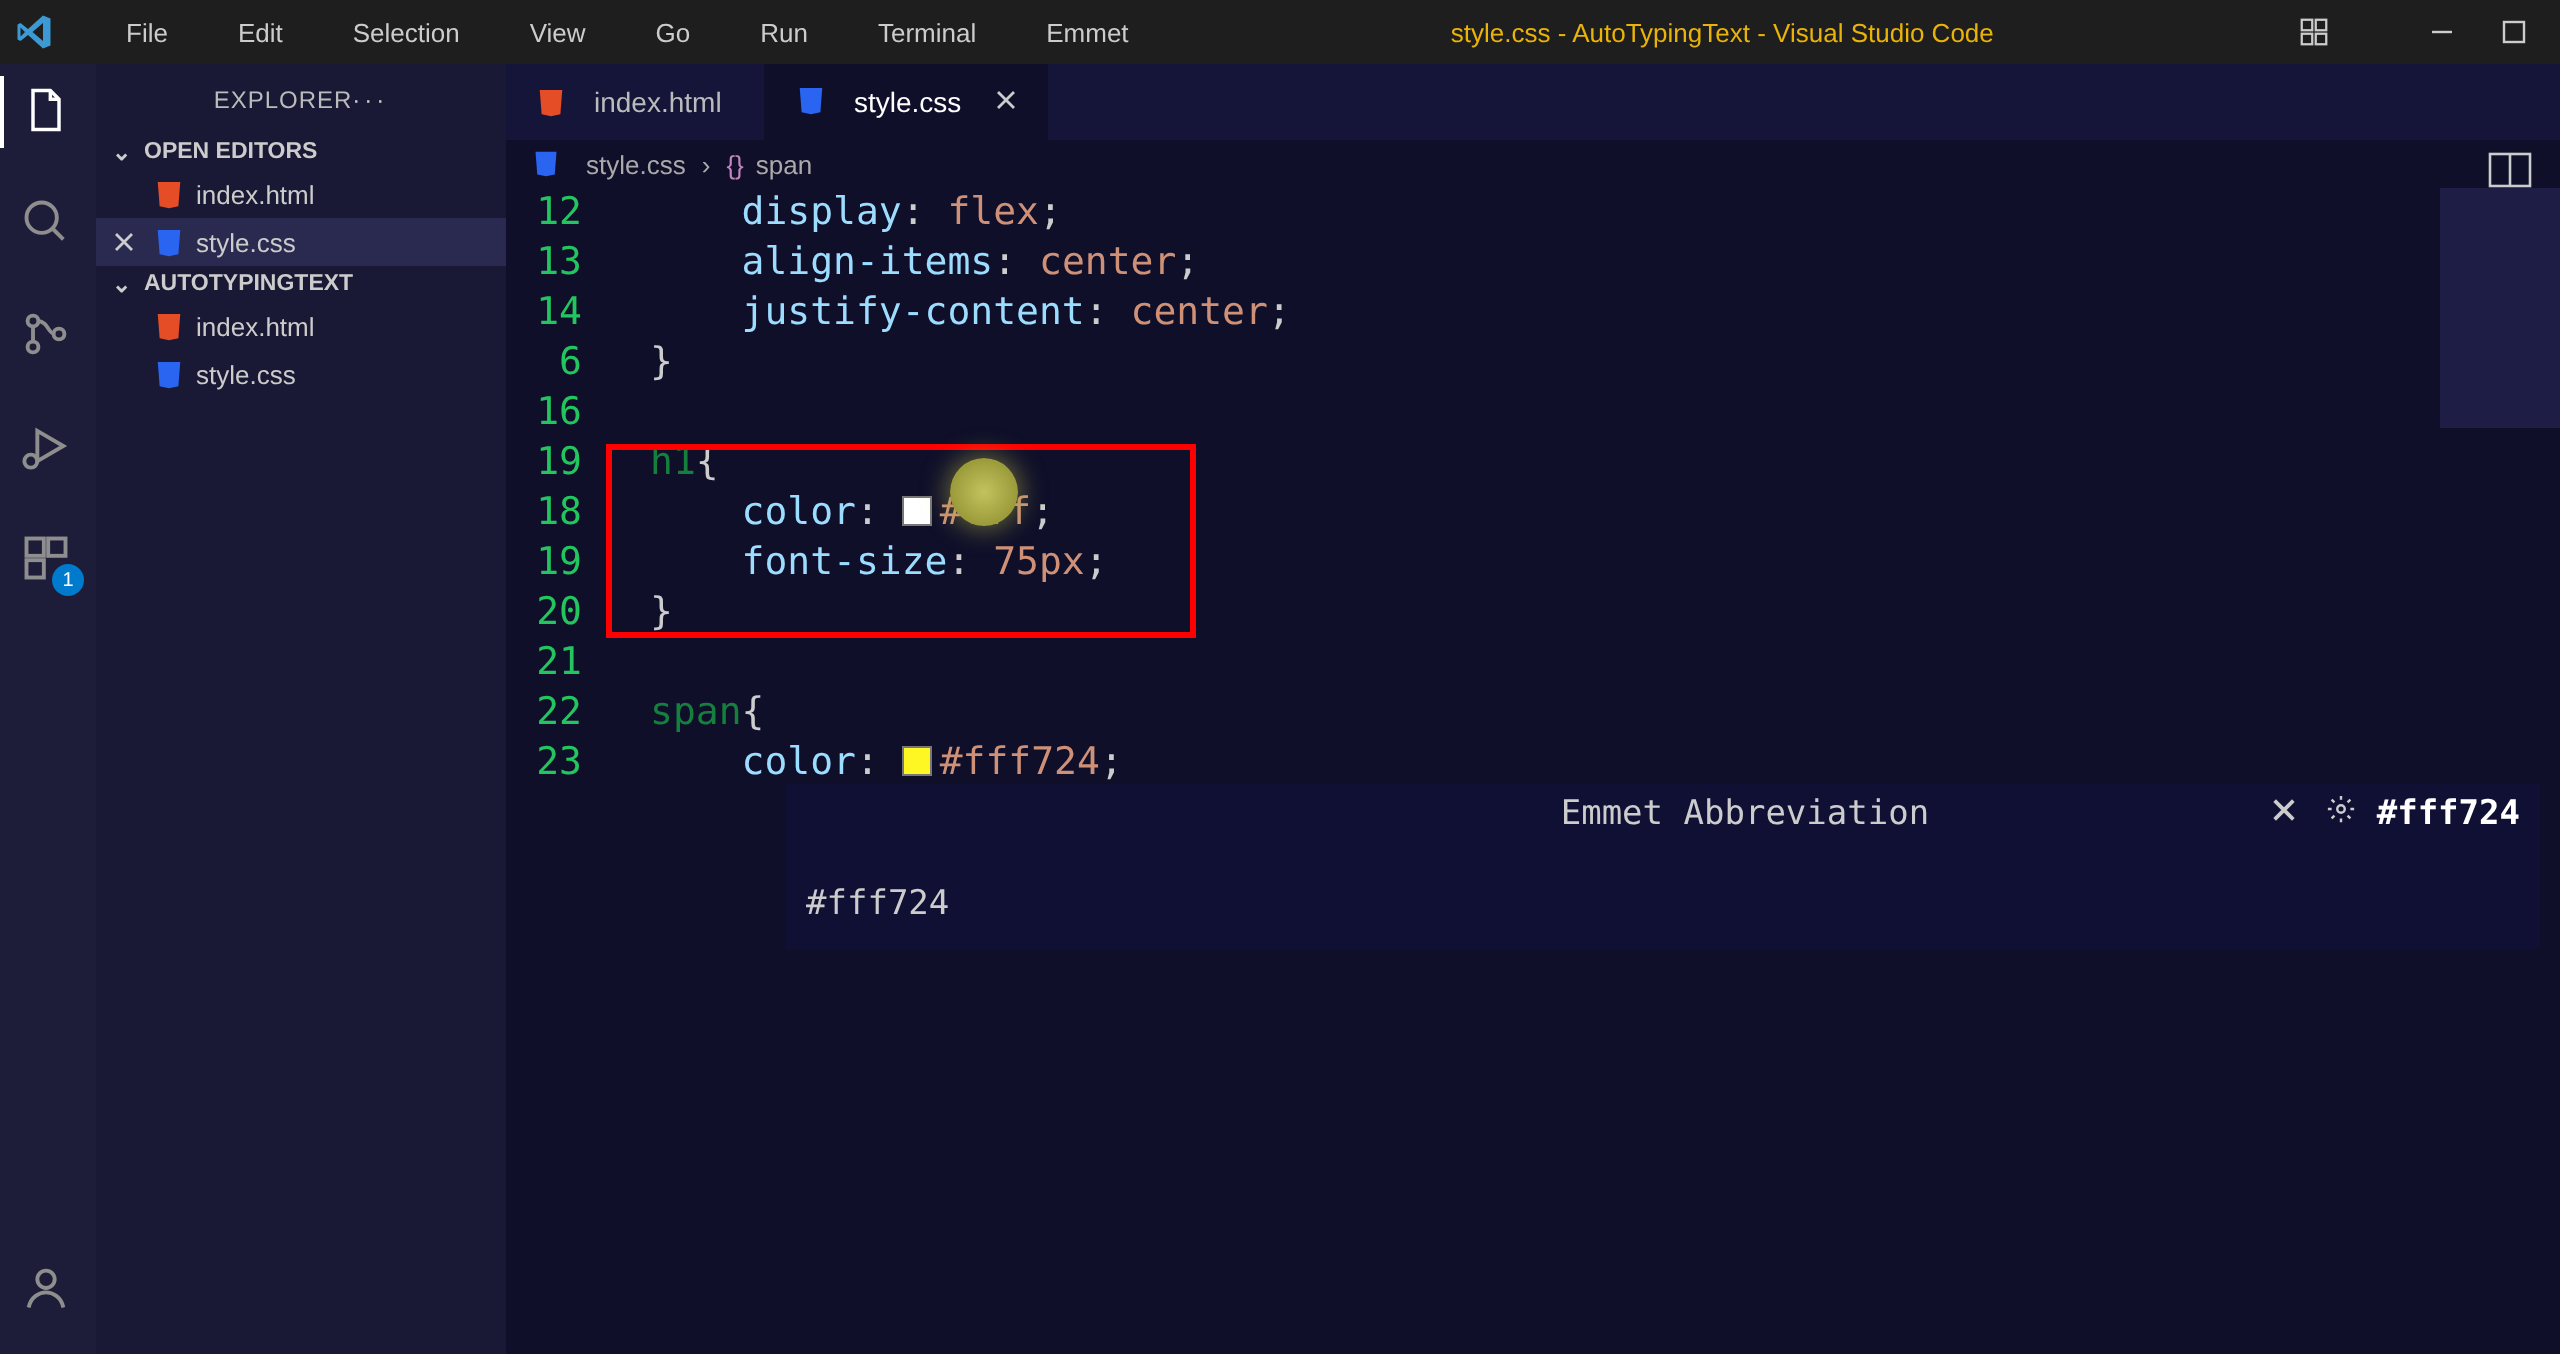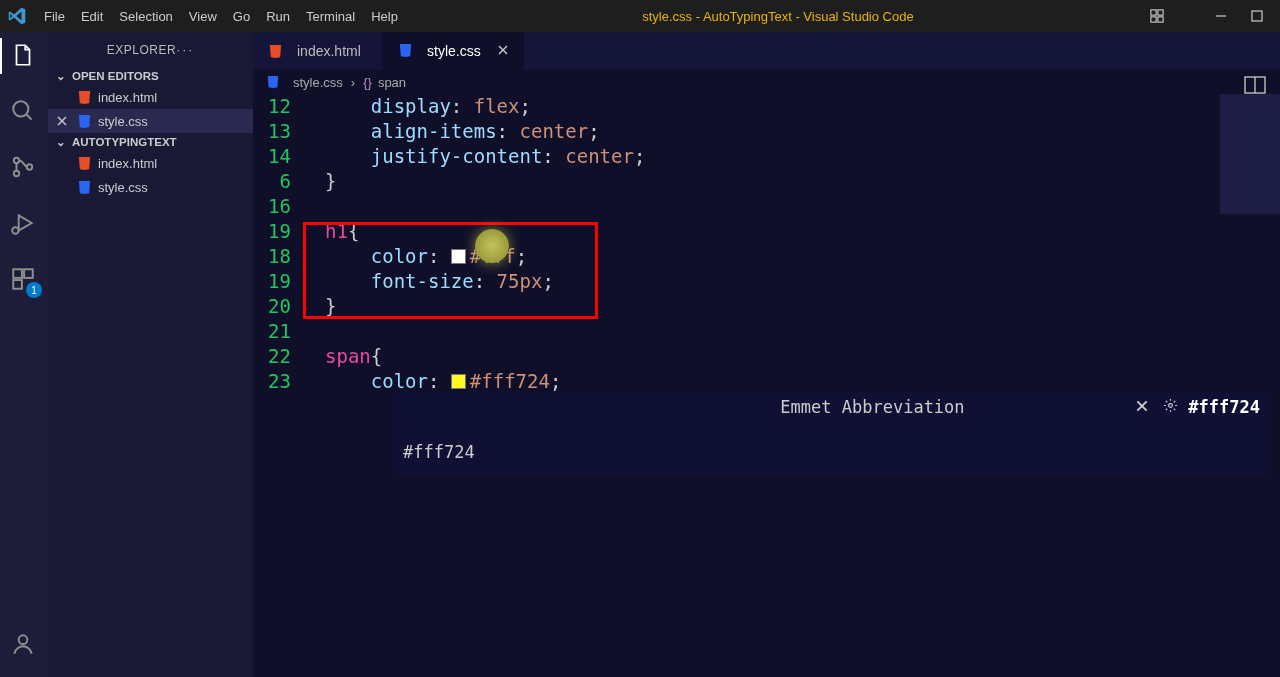"File" .menu-item { margin-left: none -> 19px }
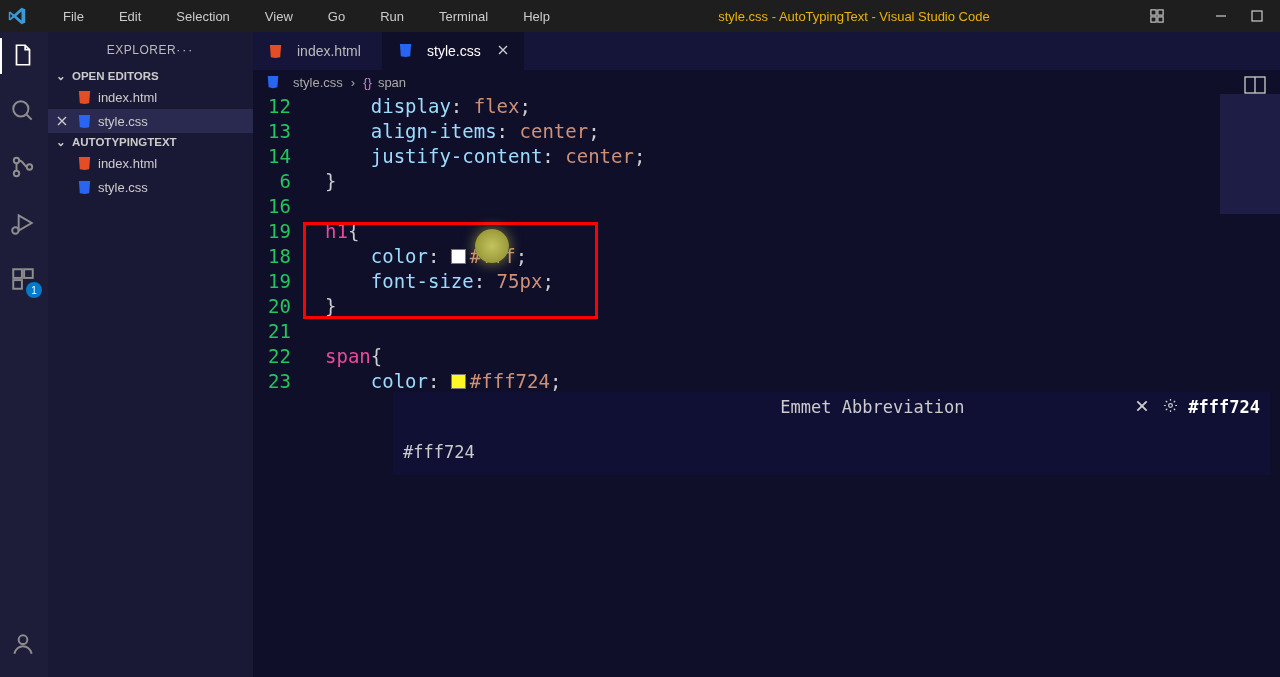"Help" span.menu-item { text: Help -> Emmet }
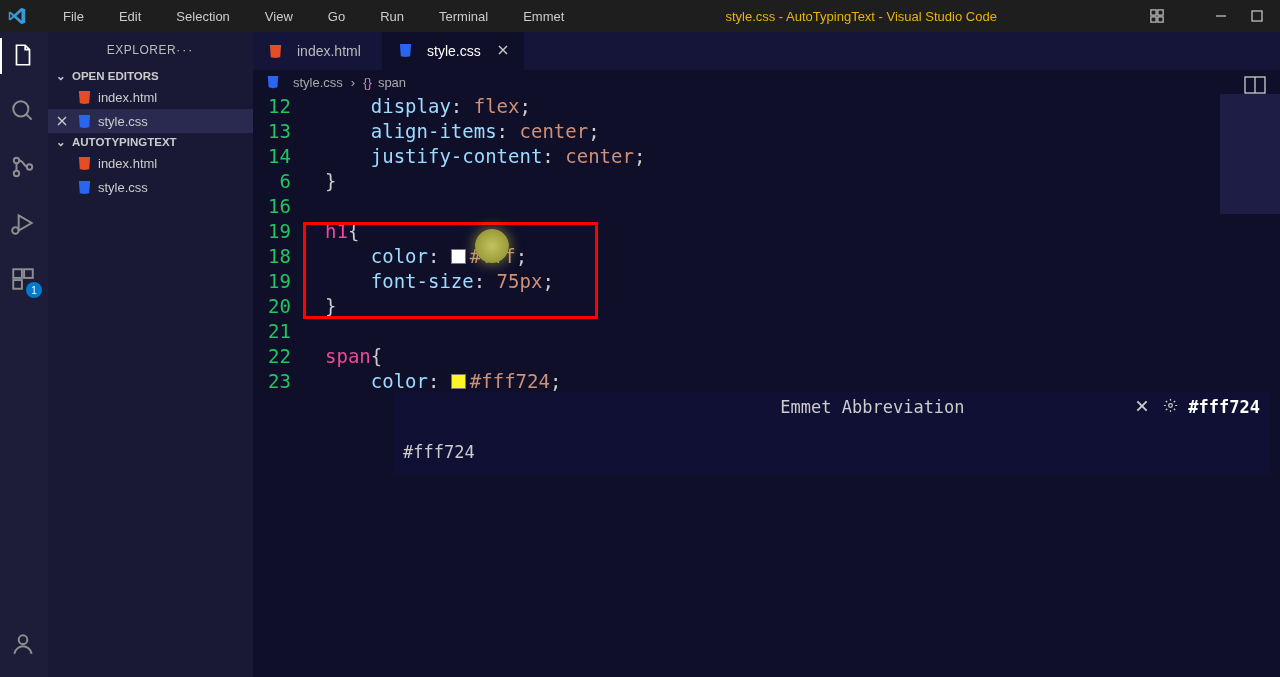"h1" .kw-tag { color: #ec4899 -> #15803d }
